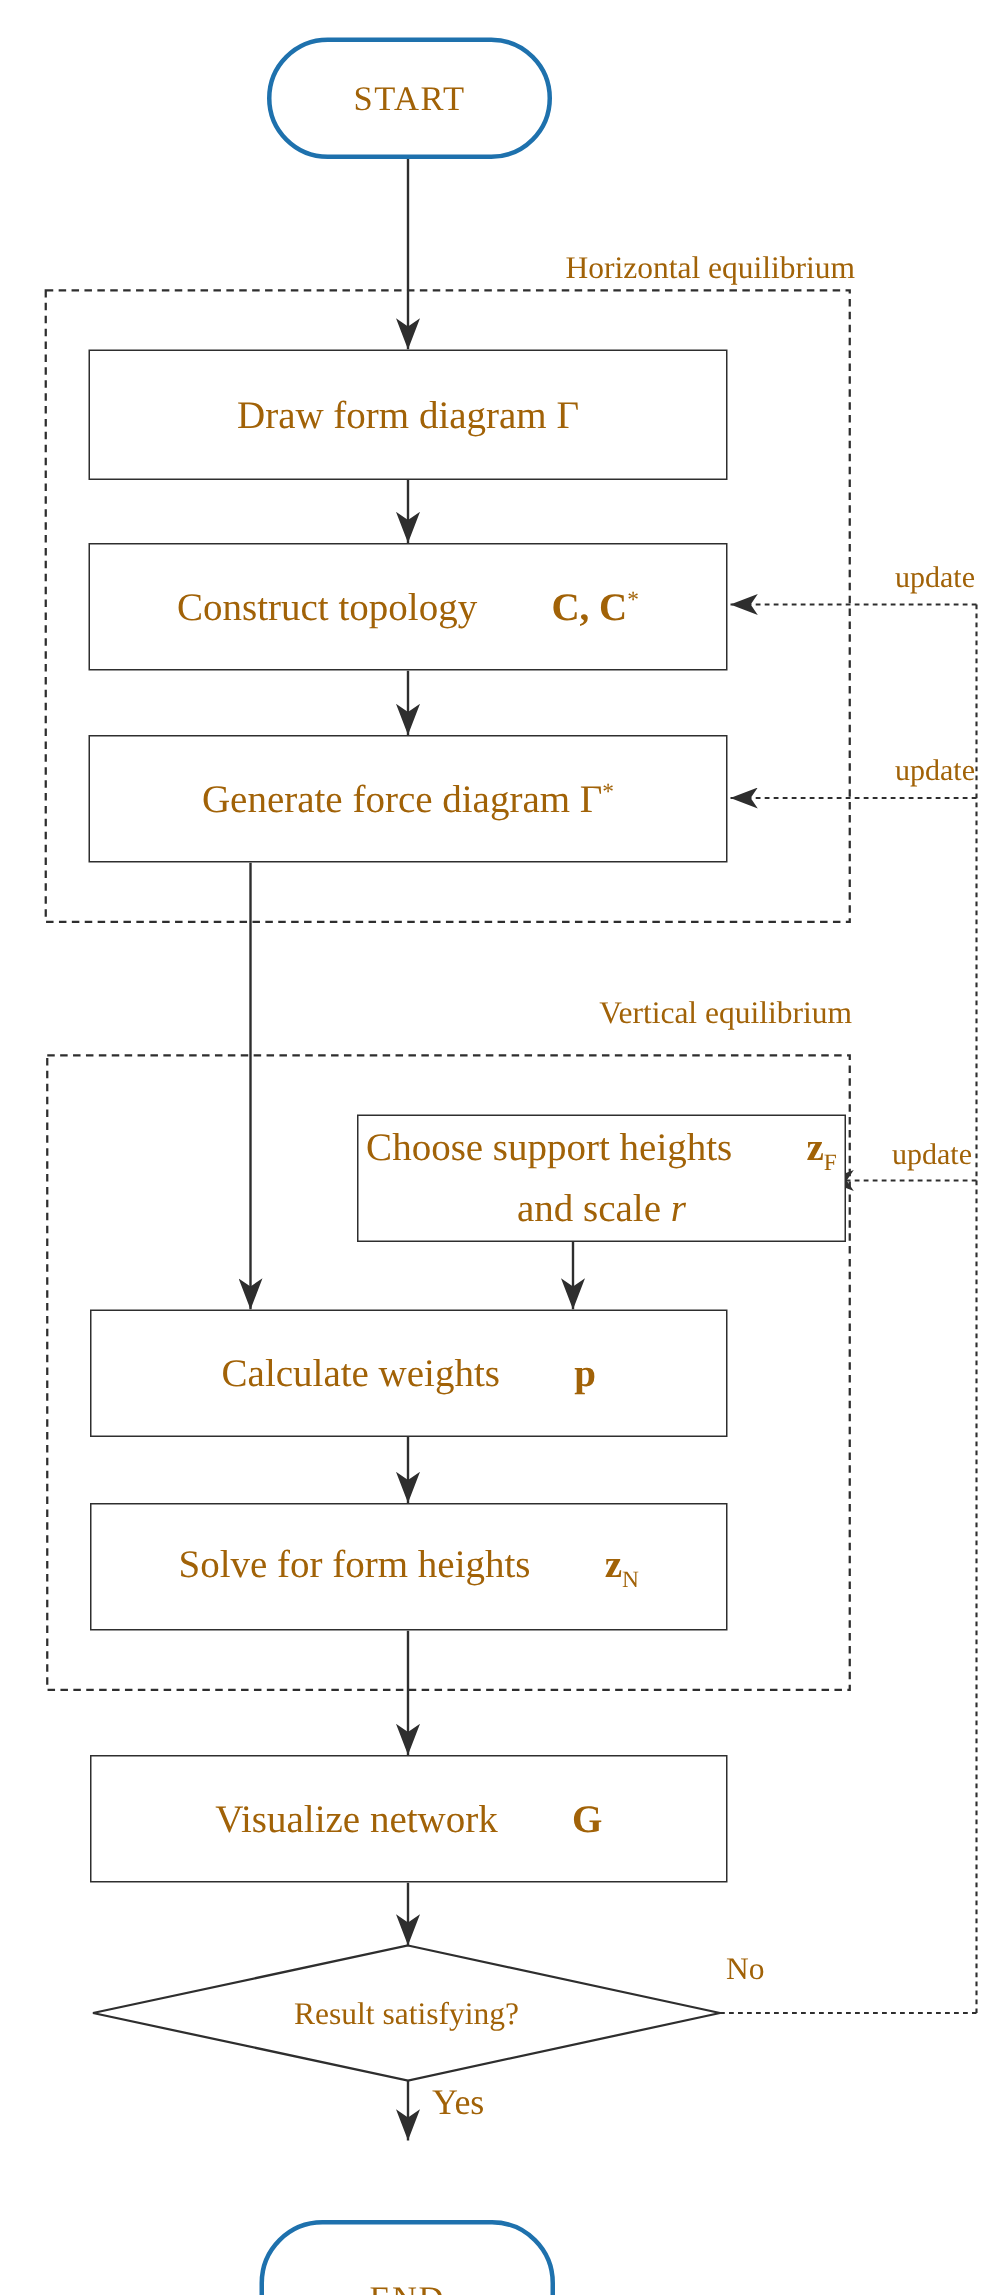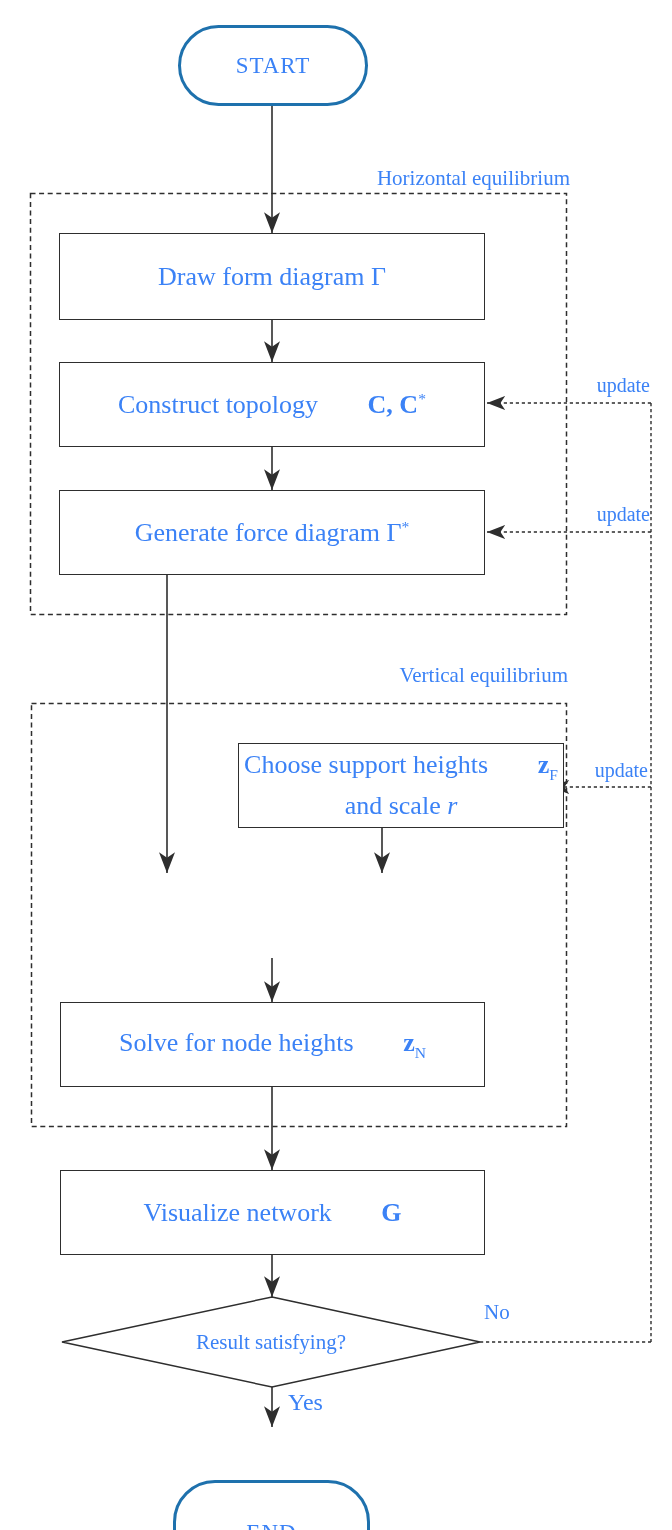"START" #canvas { color: #3b82f6 -> #a16207 }
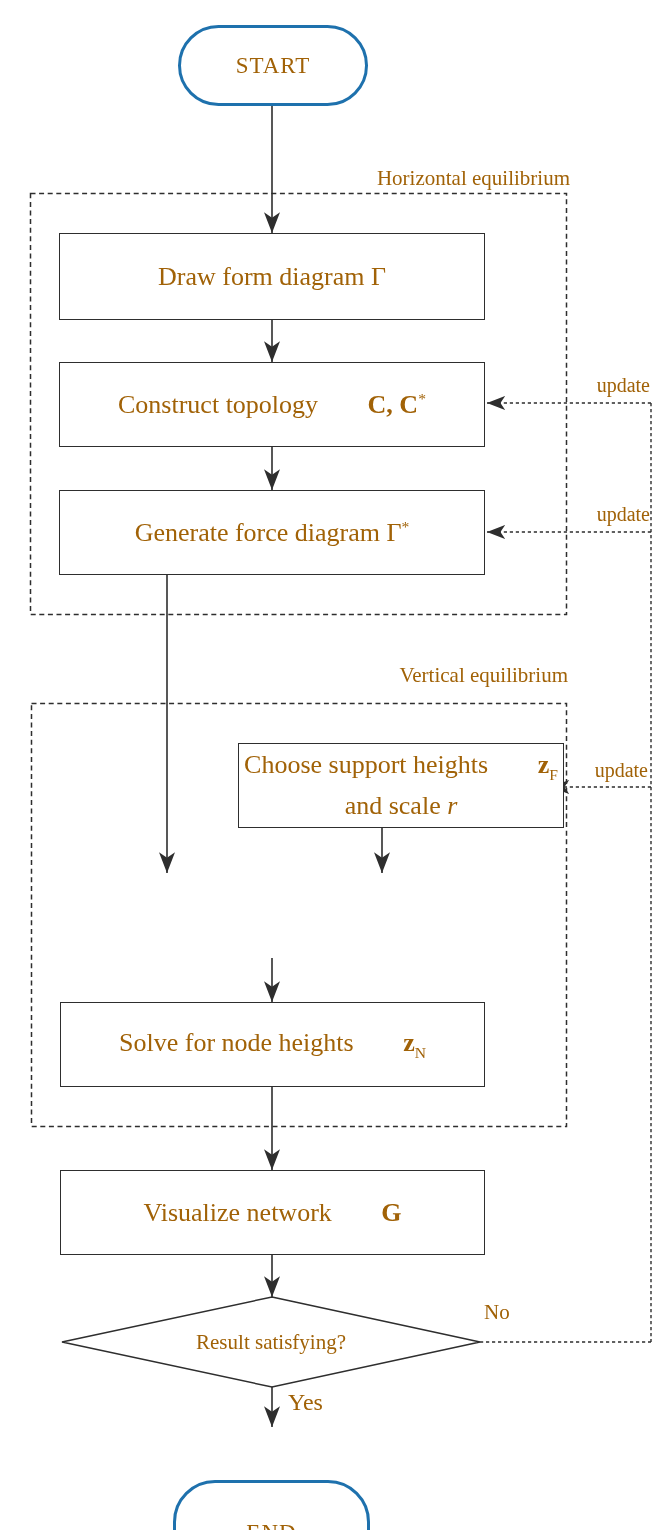"Calculate weights p" div.pbox { html: none -> <div> <span><span>Calculate weights </span><span>p</span></span> </div> }
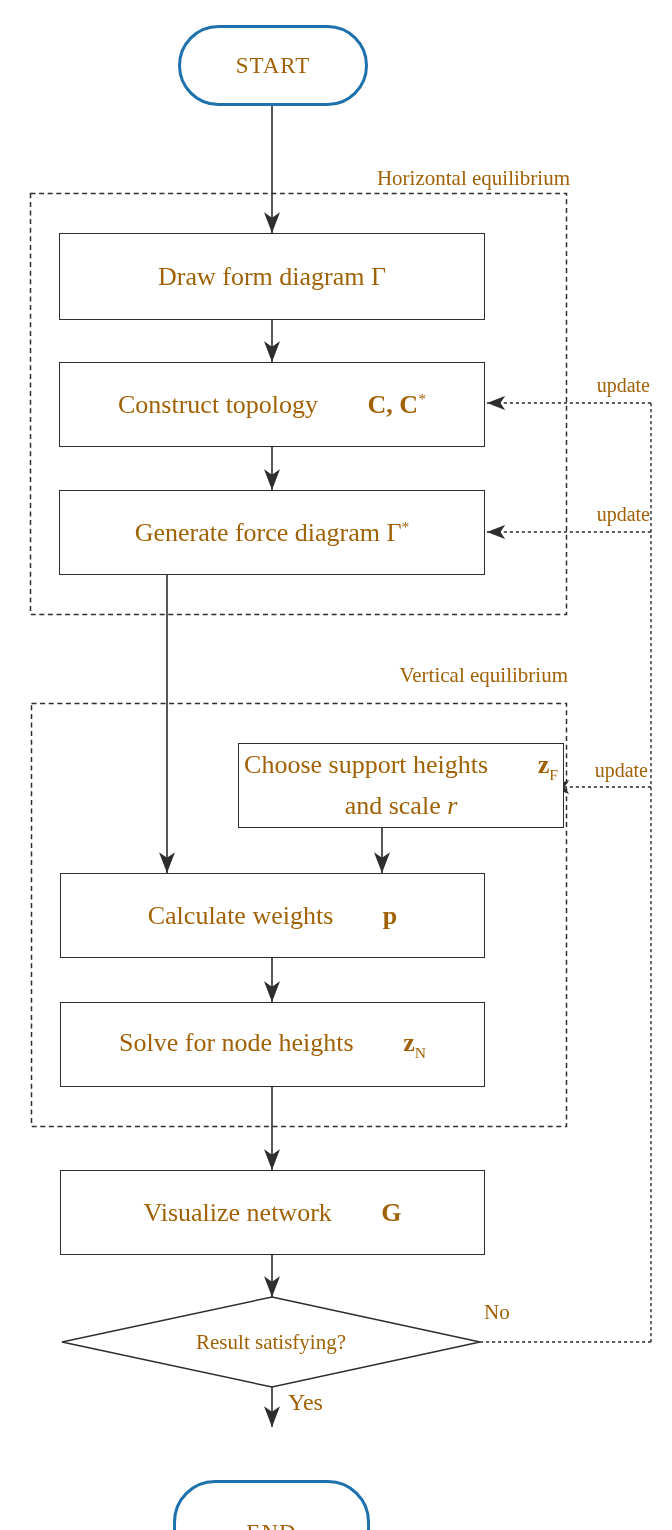"Solve for node heights" span { text: node -> form }
